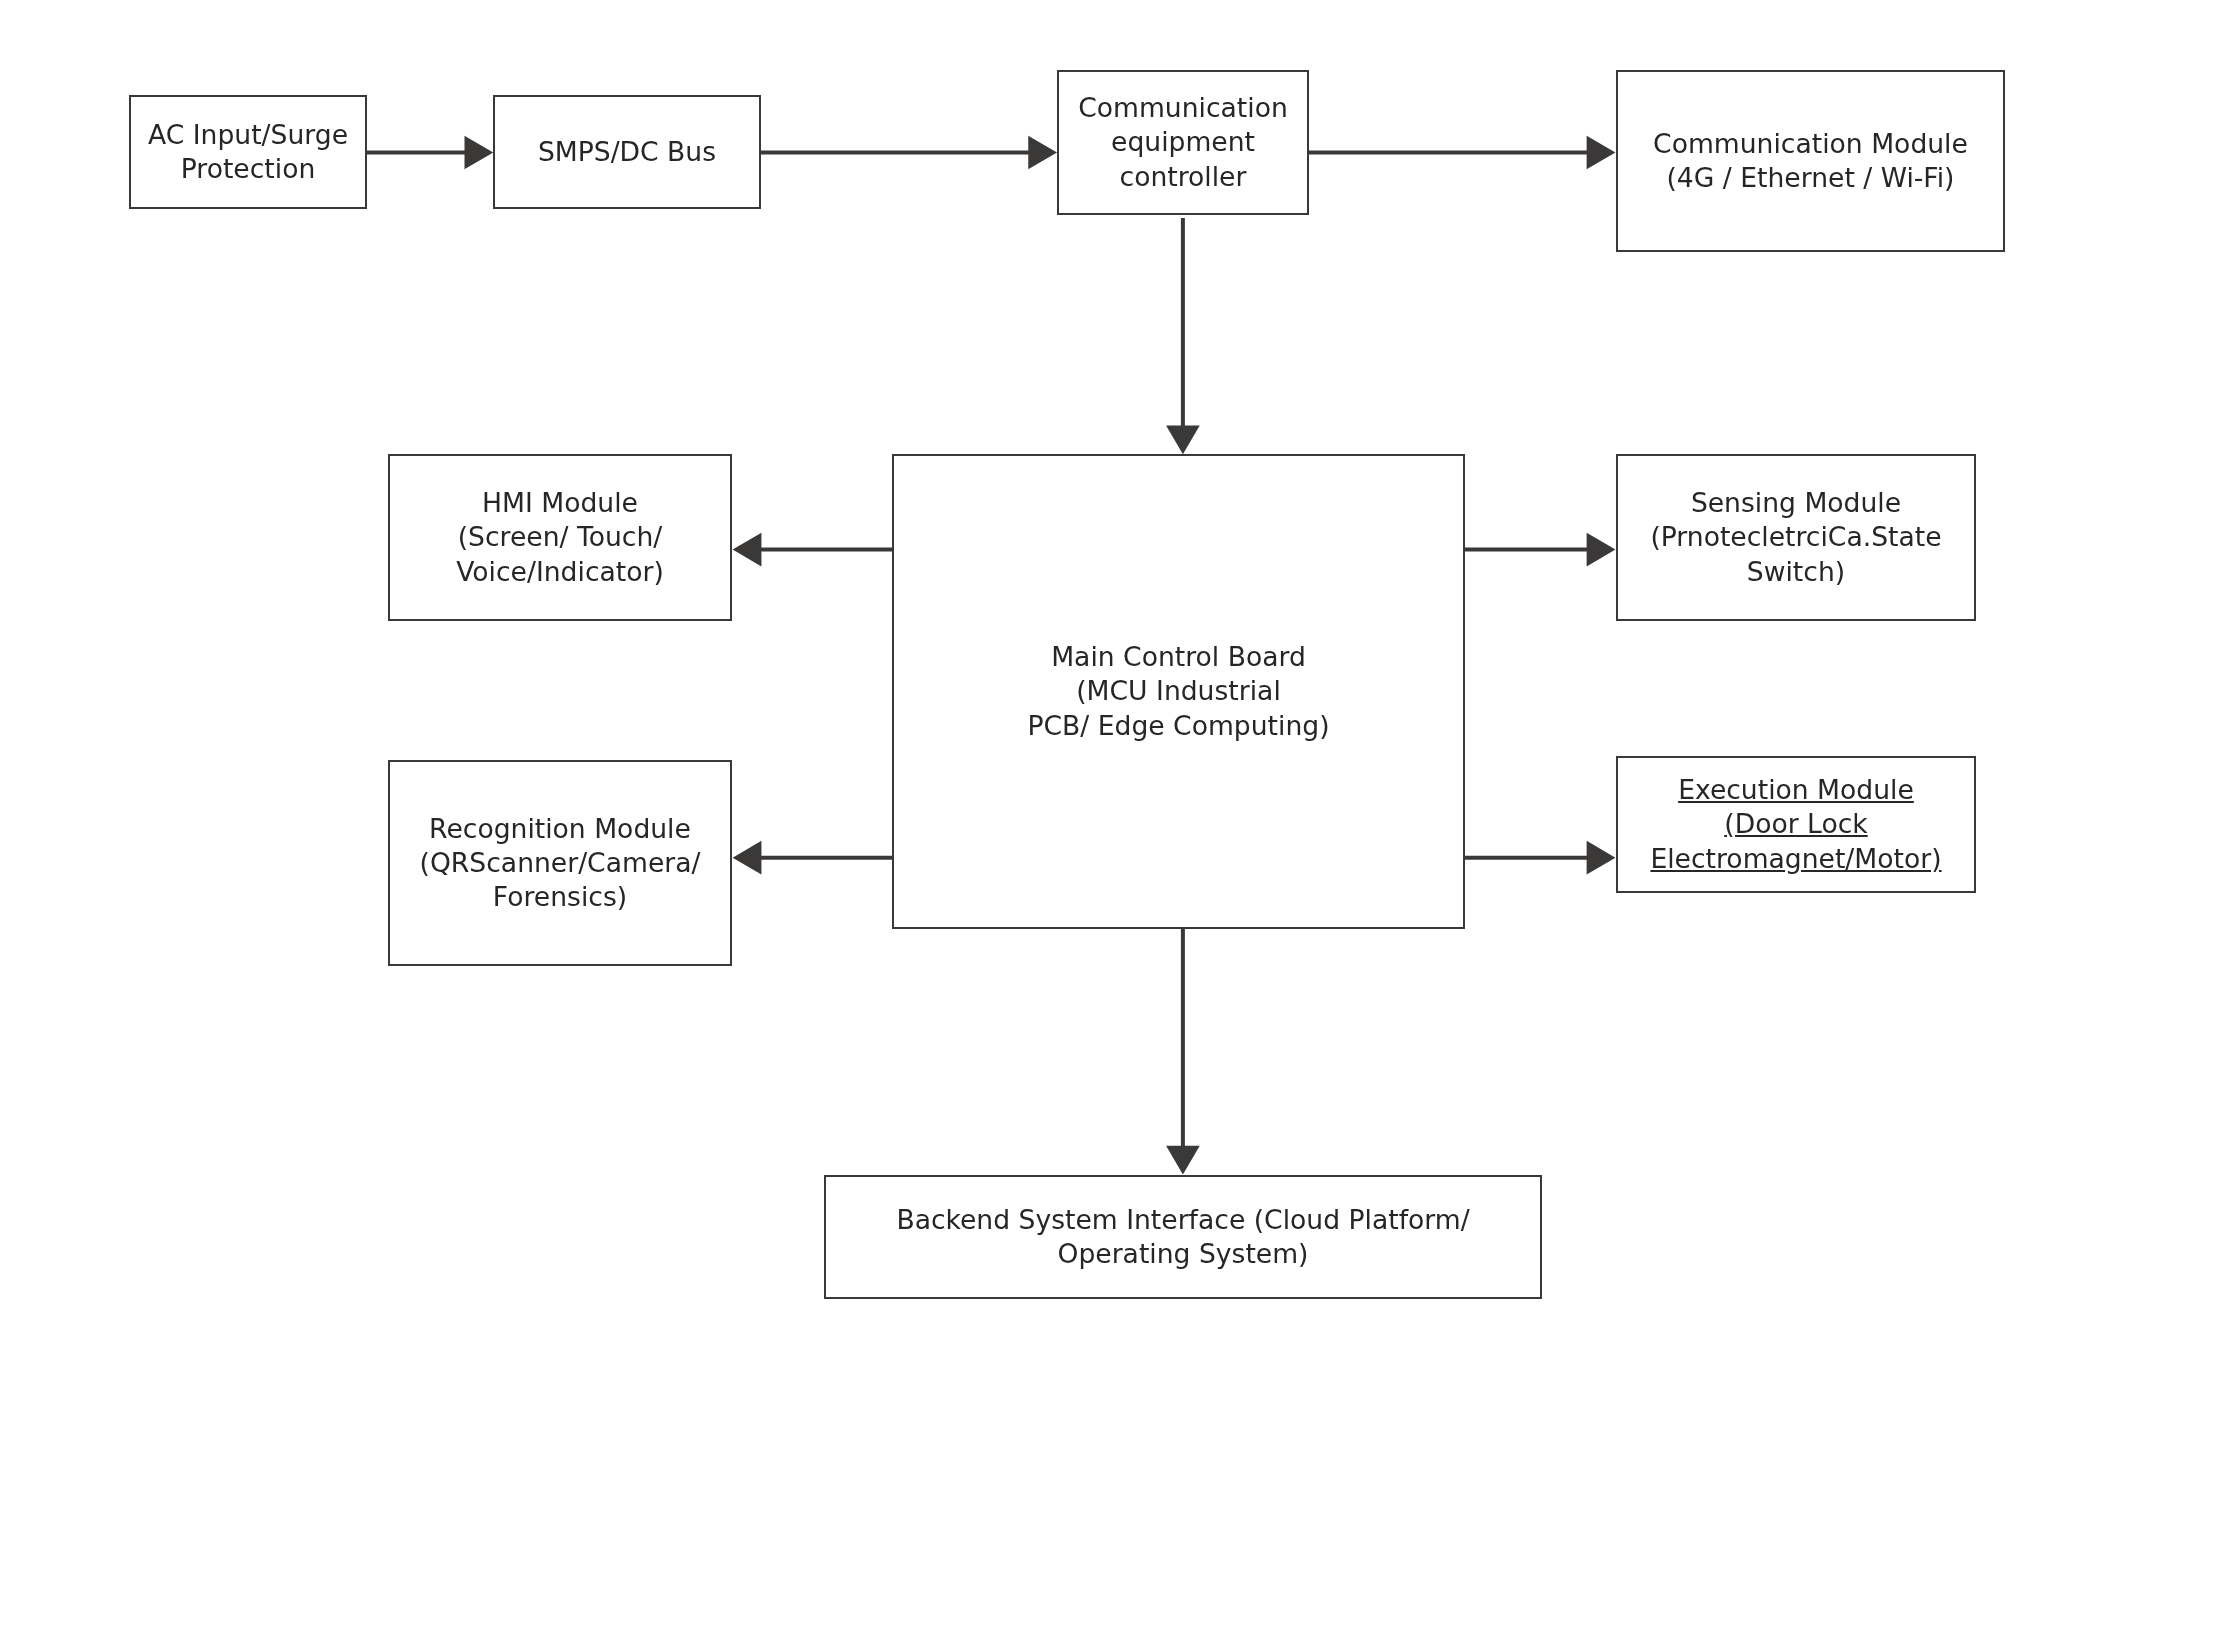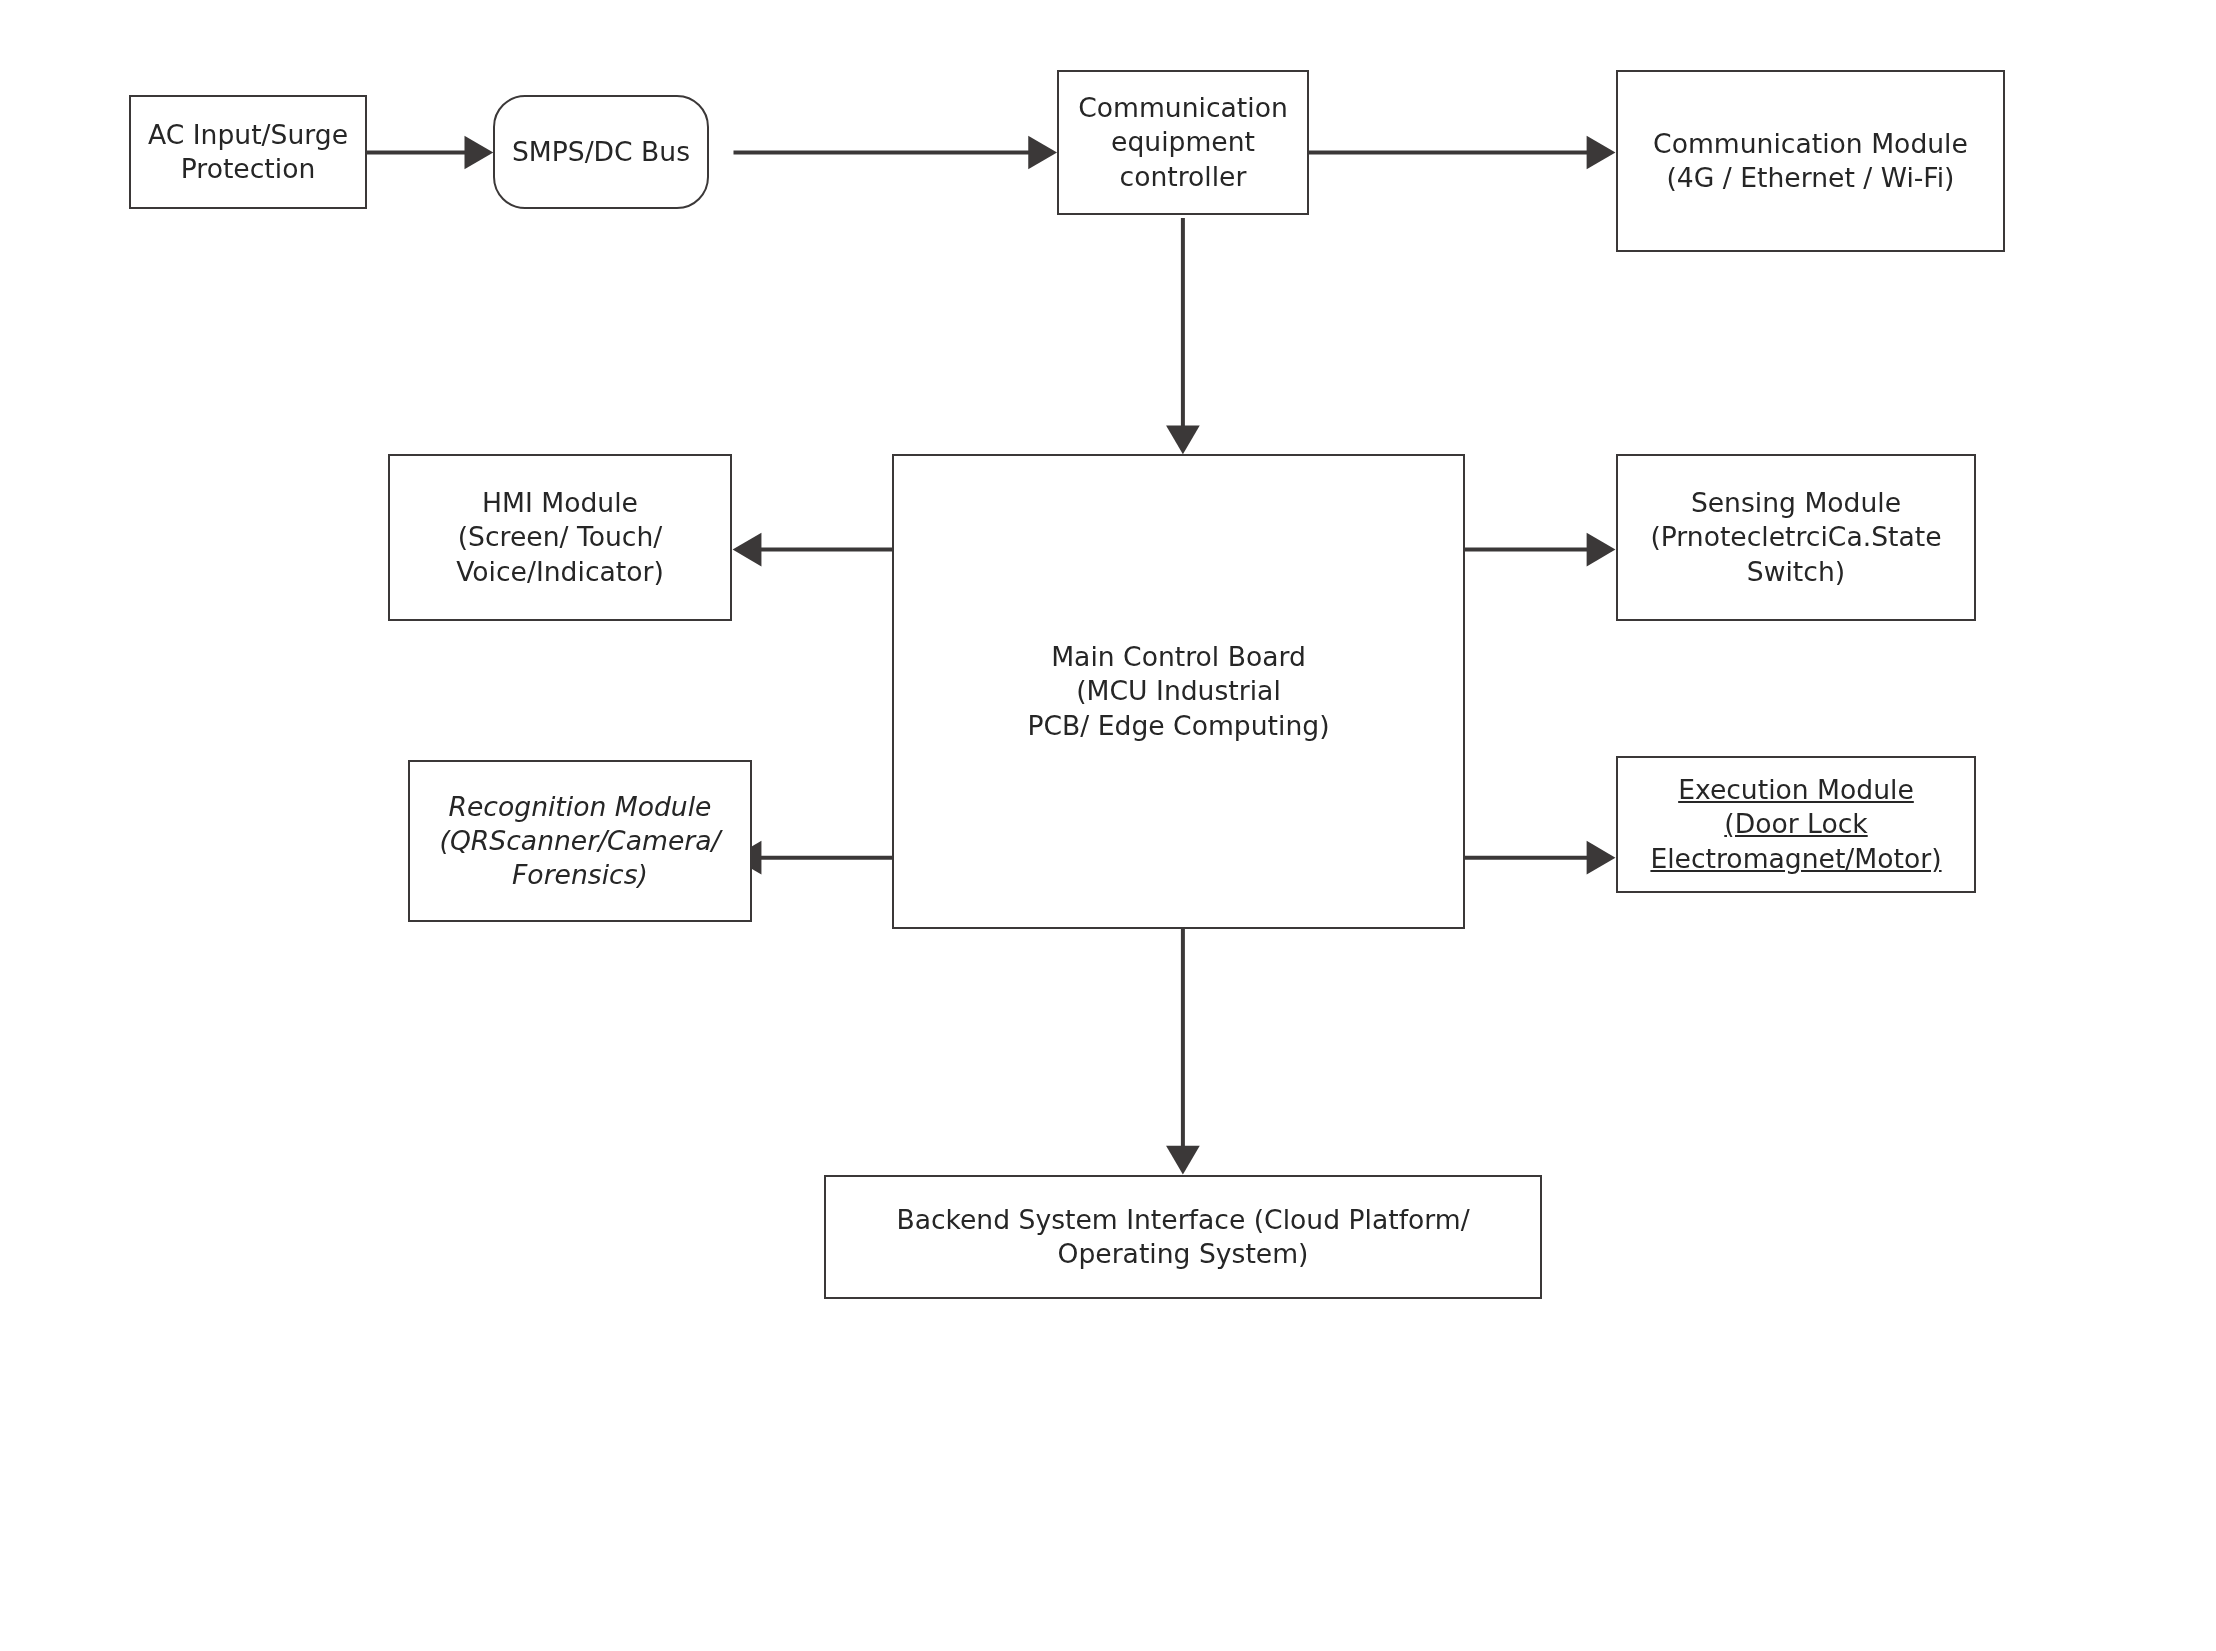"SMPS/DC Bus" div.node { border-radius: 32px -> none; width: 216px -> 268px }
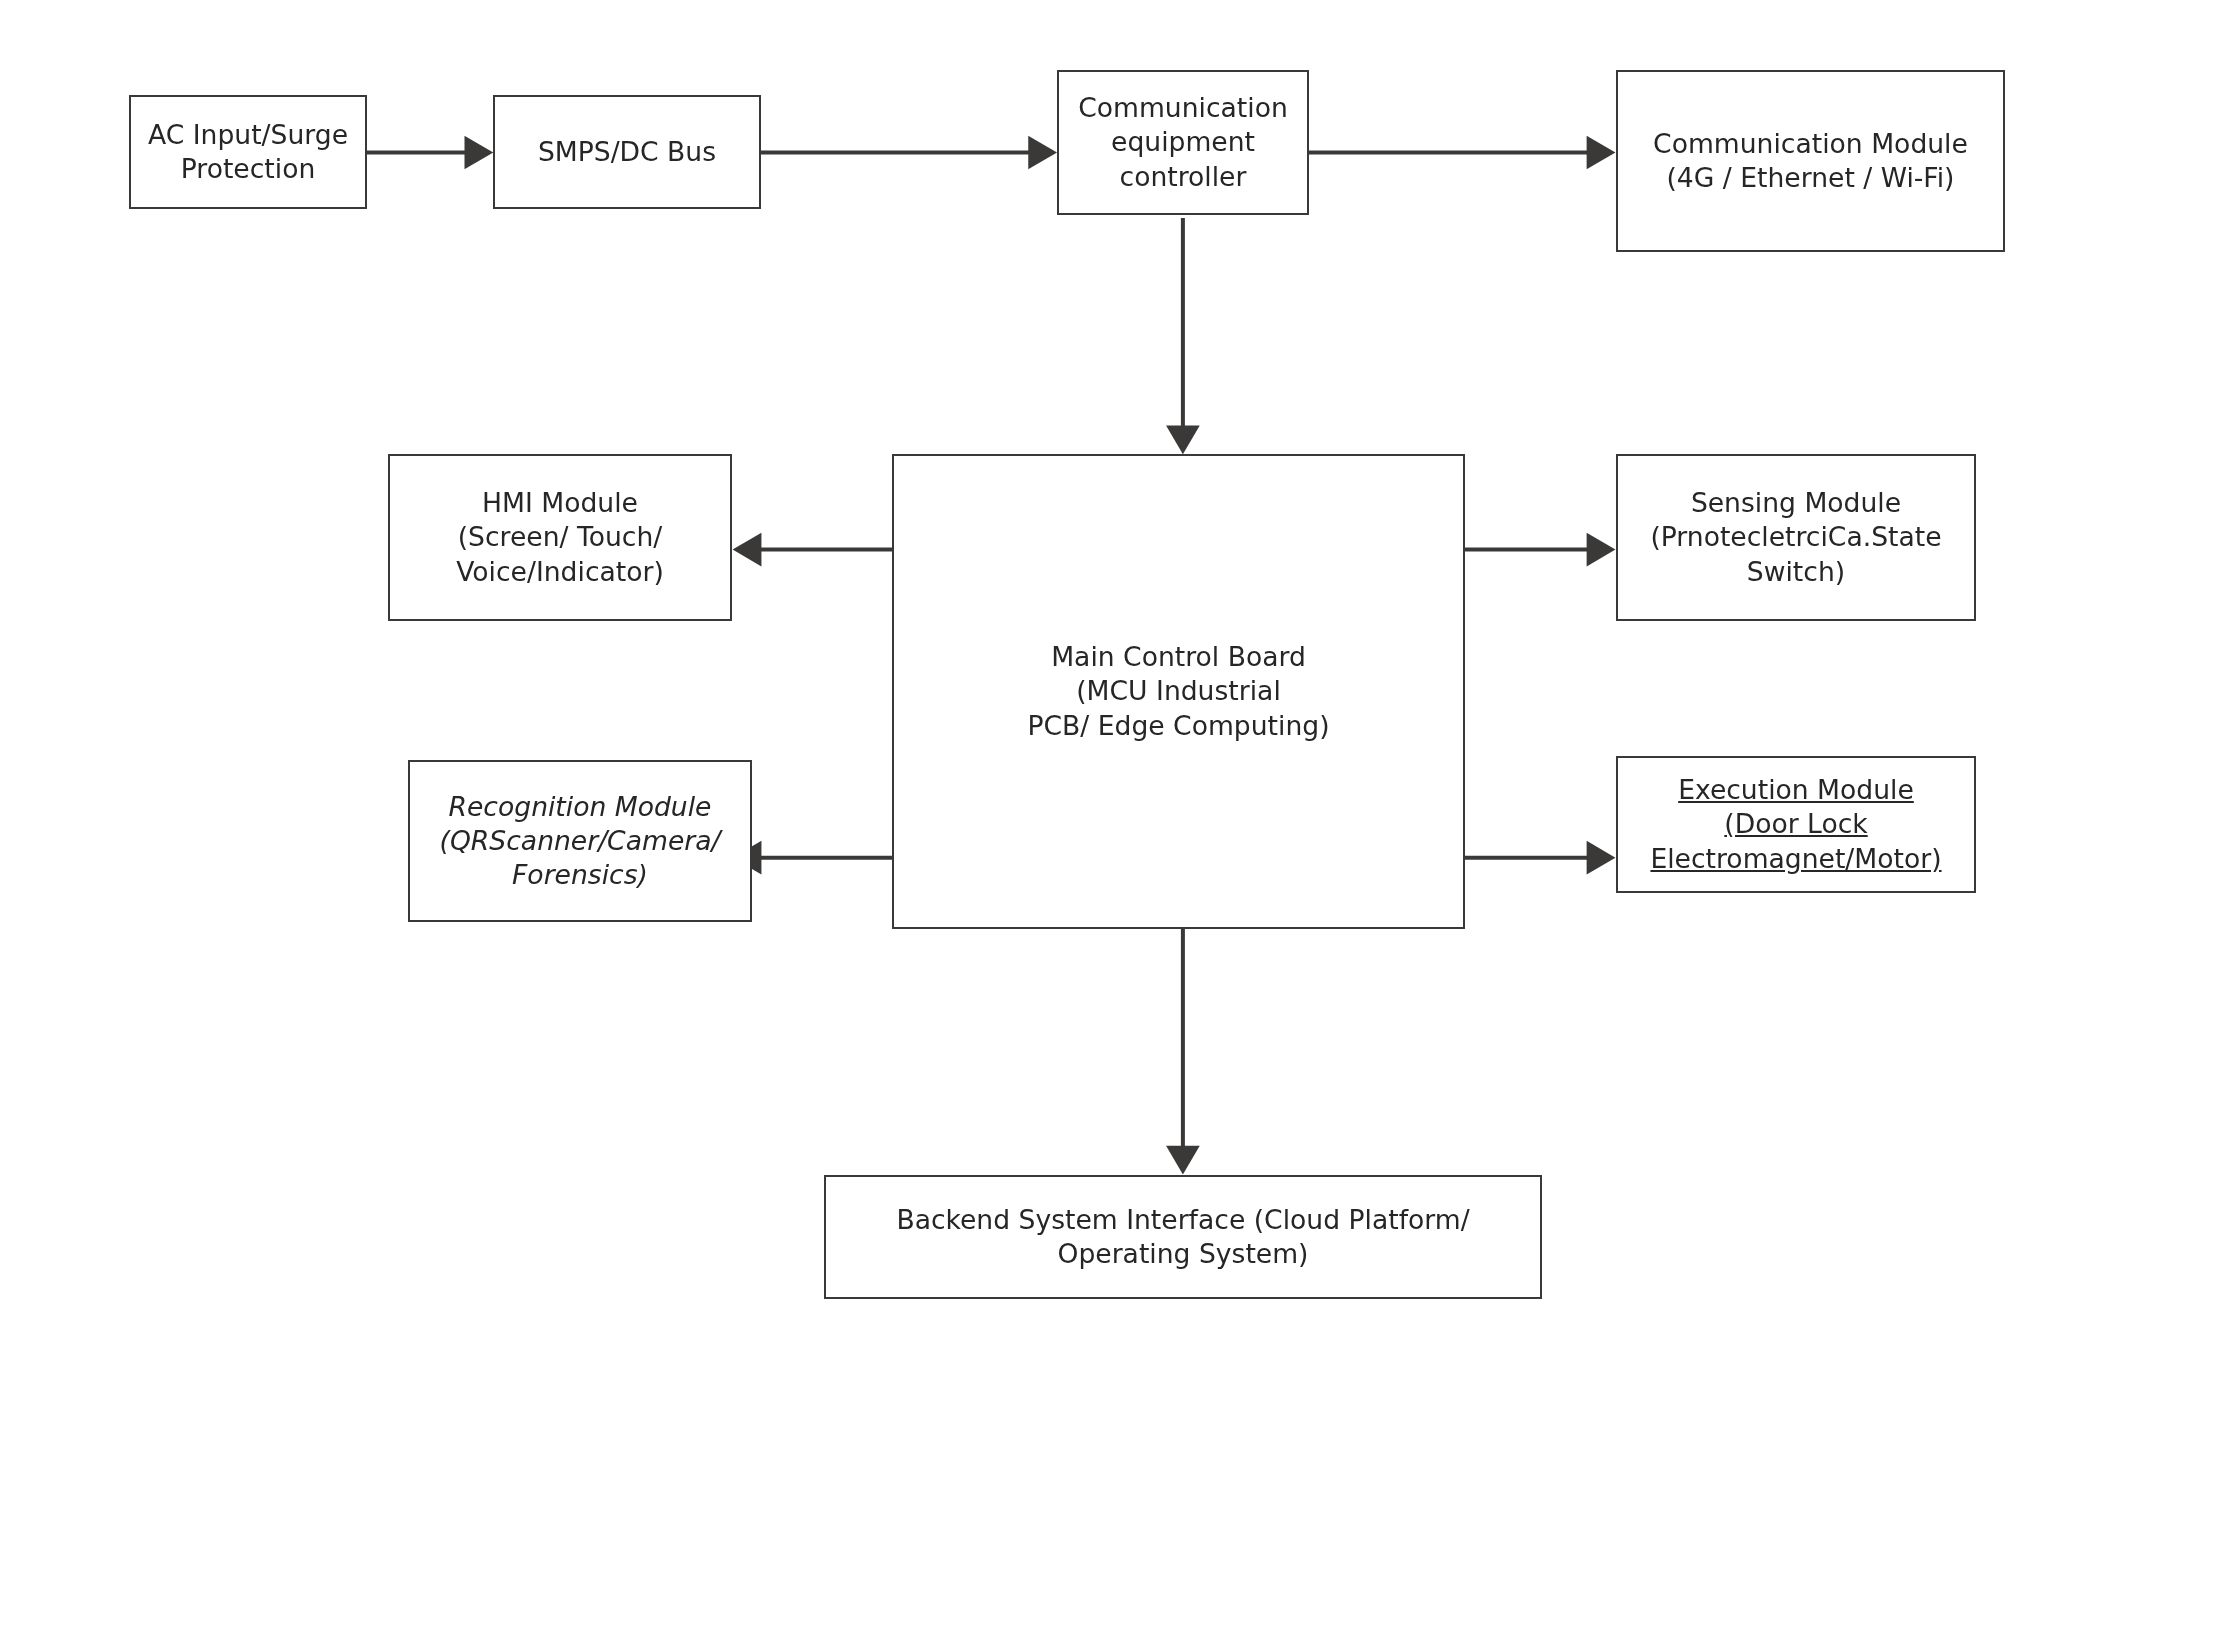"Recognition Module" div.node { font-style: italic -> none; height: 162px -> 206px; left: 408px -> 388px }
